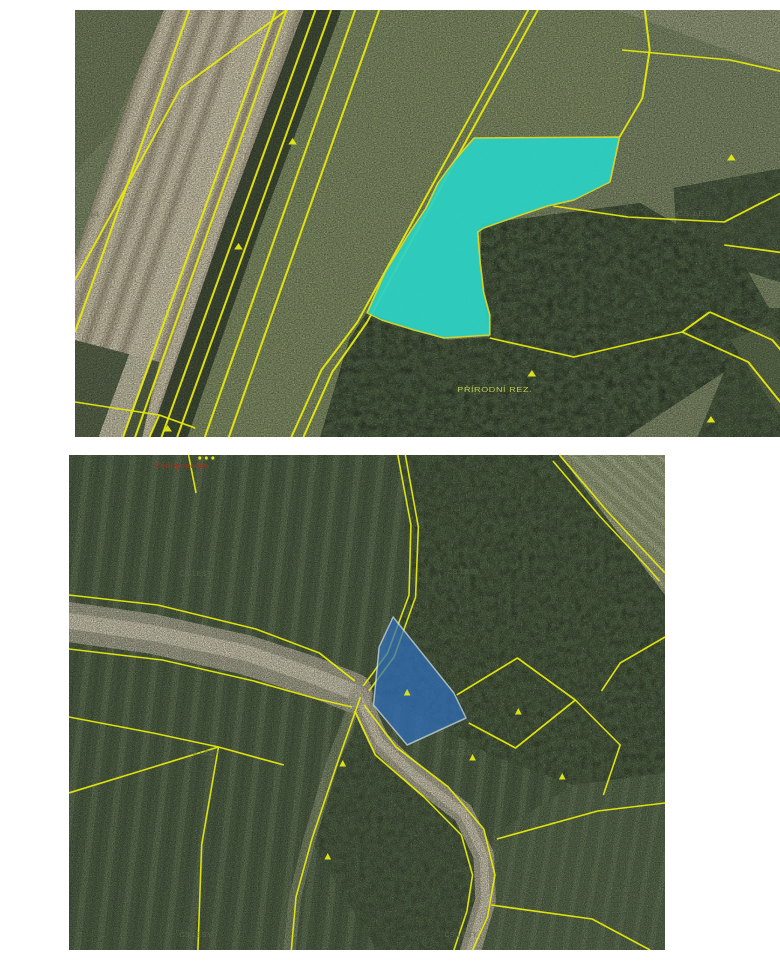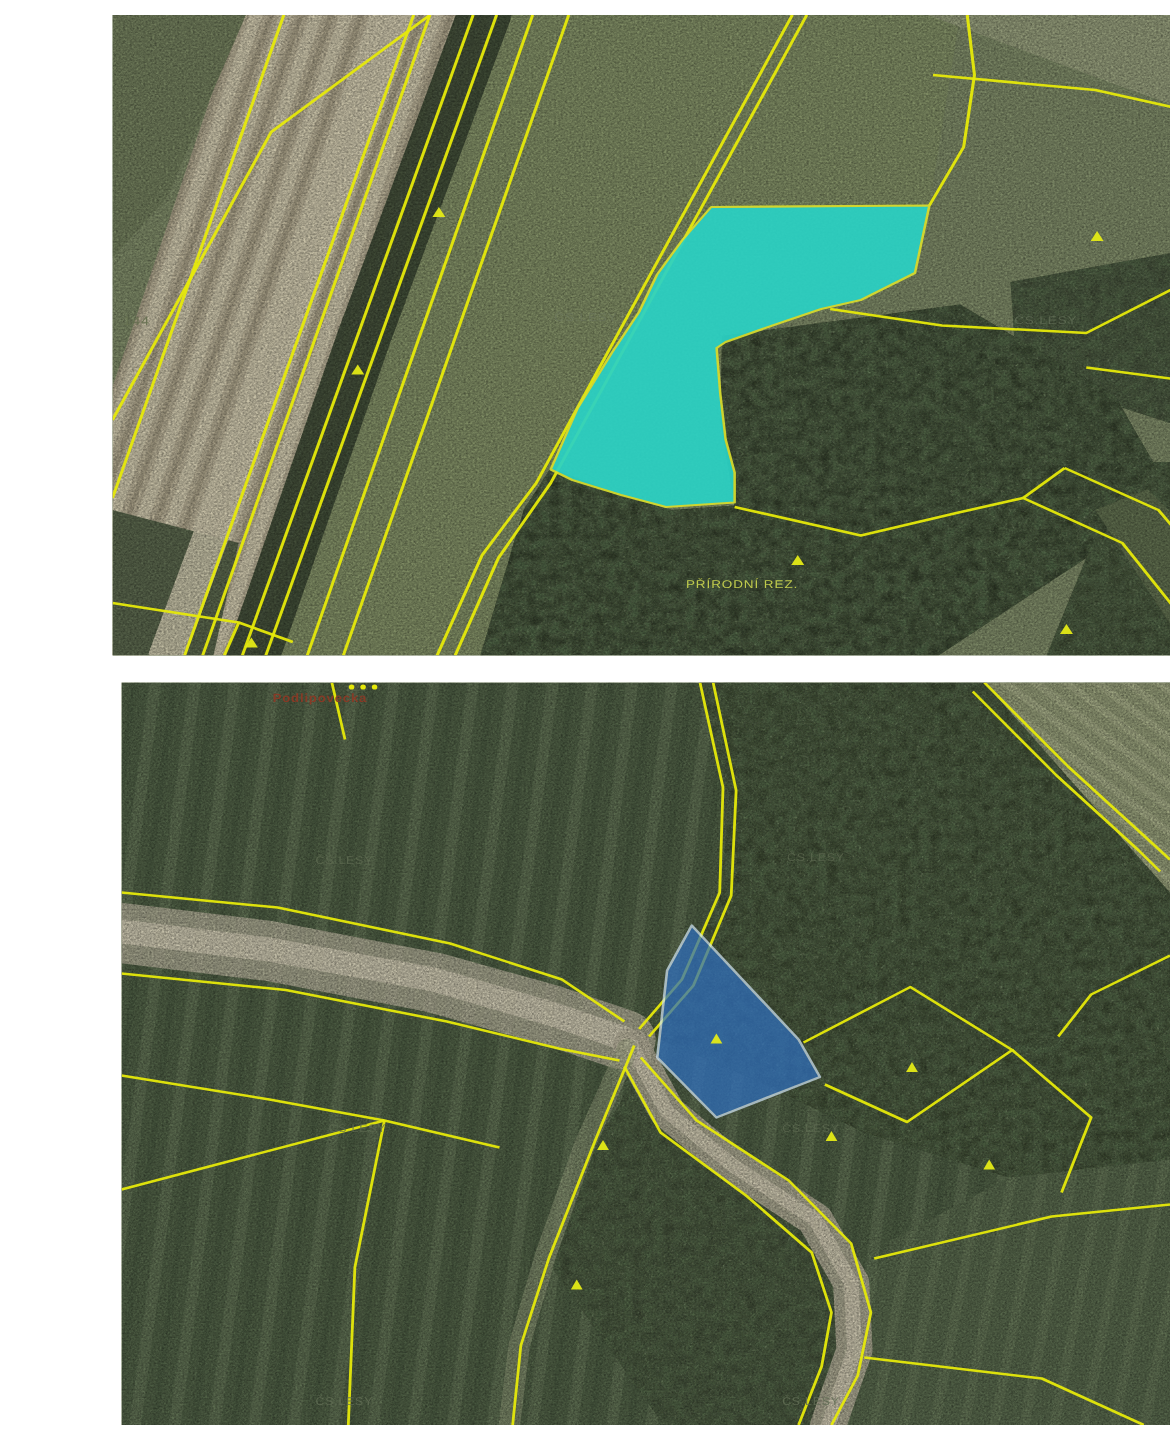"Podlipovecka" .map-panel.bottom { left: 81px -> 69px; width: 699px -> 596px }
